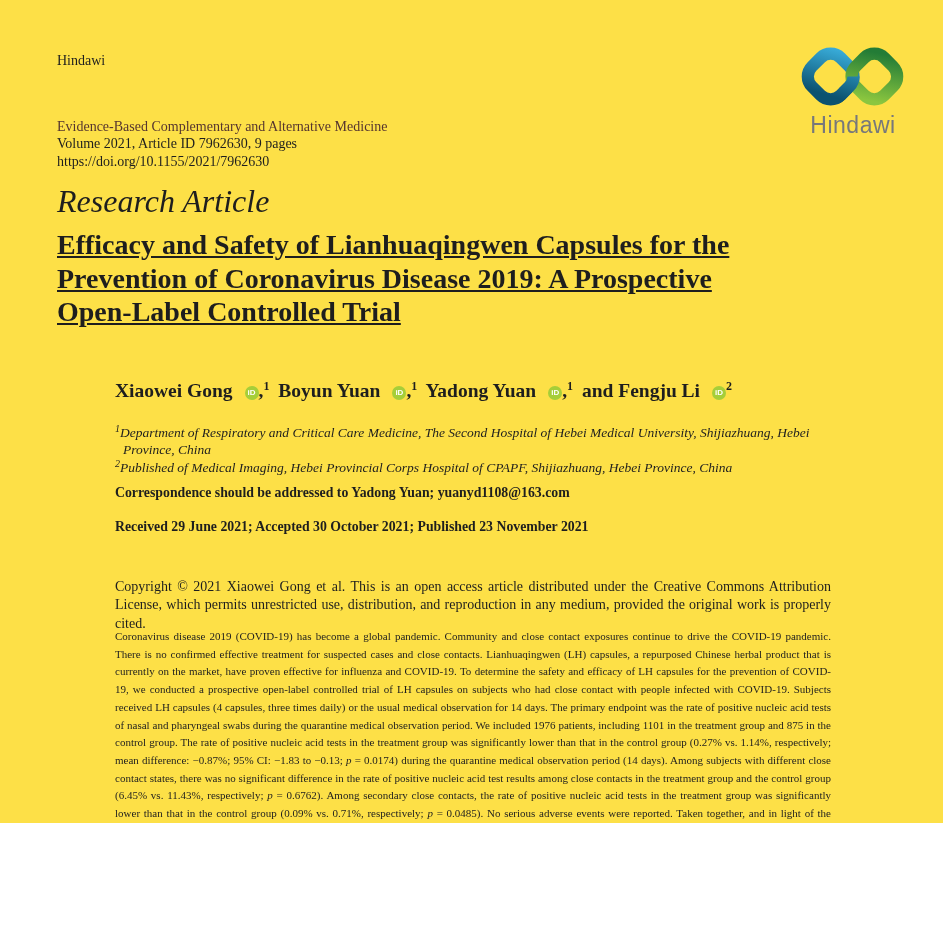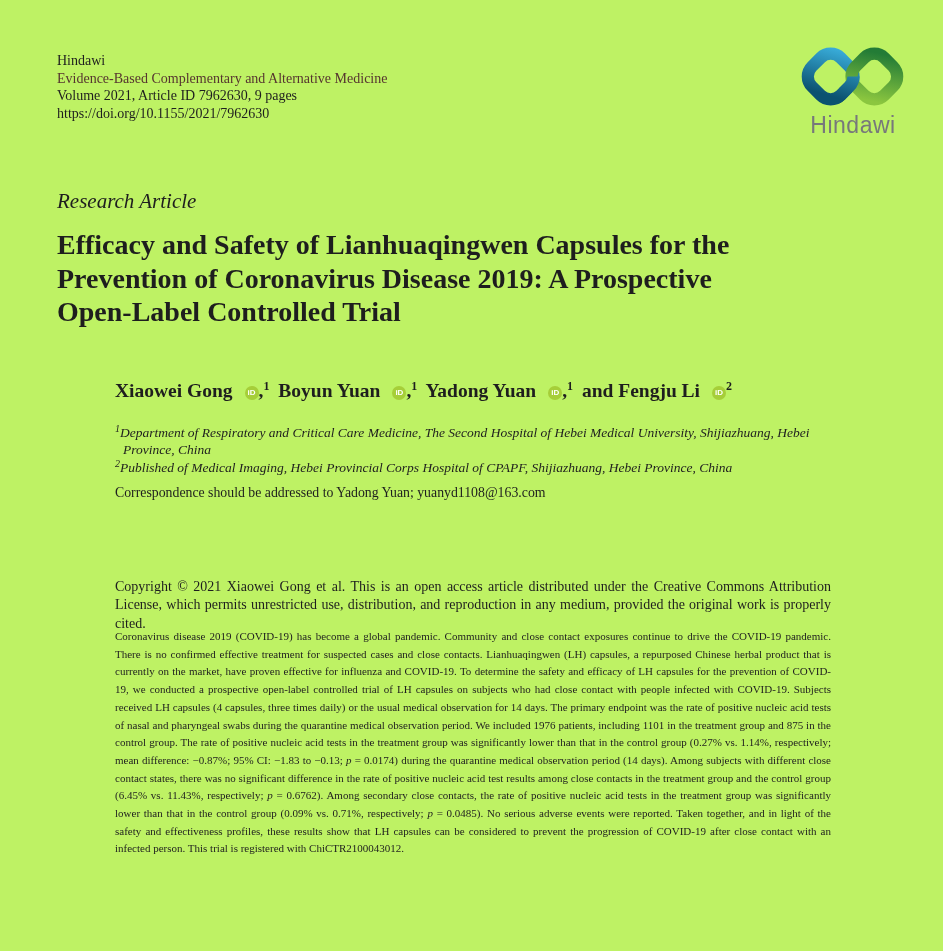"Hindawi" .page { background: #bef264 -> #fde047; height: 951px -> 823px }
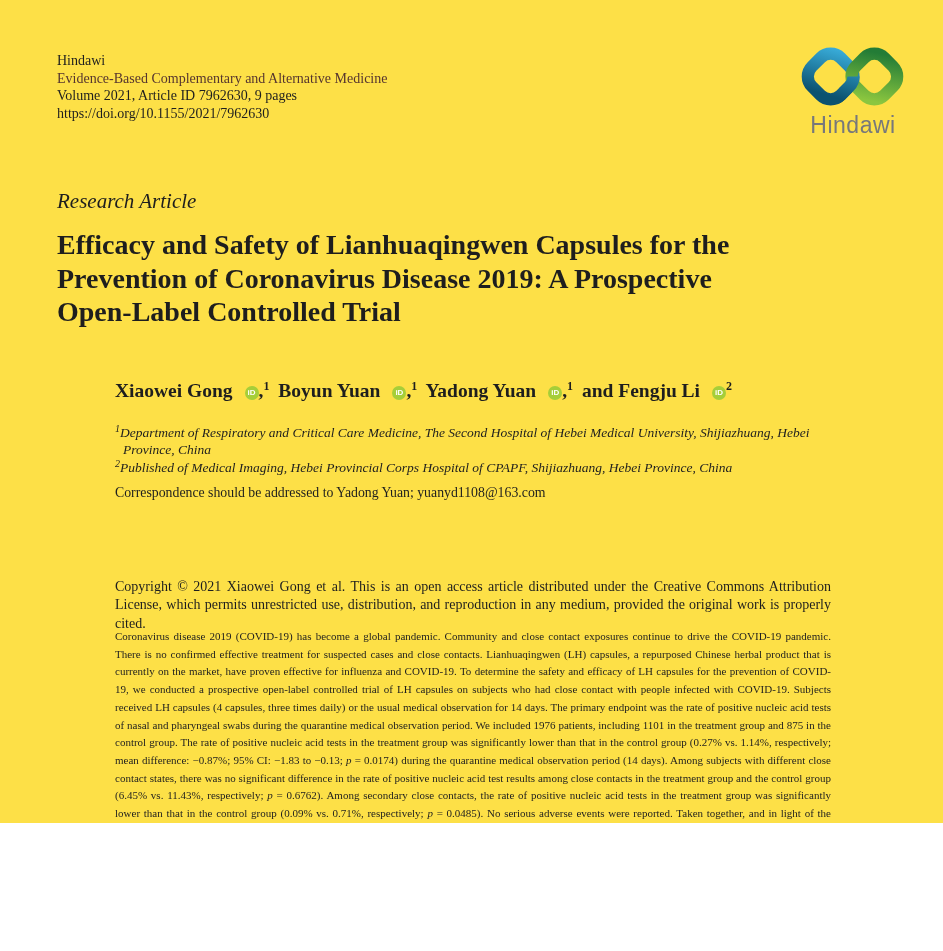"Evidence-Based Complementary and" div { margin-top: none -> 48px }
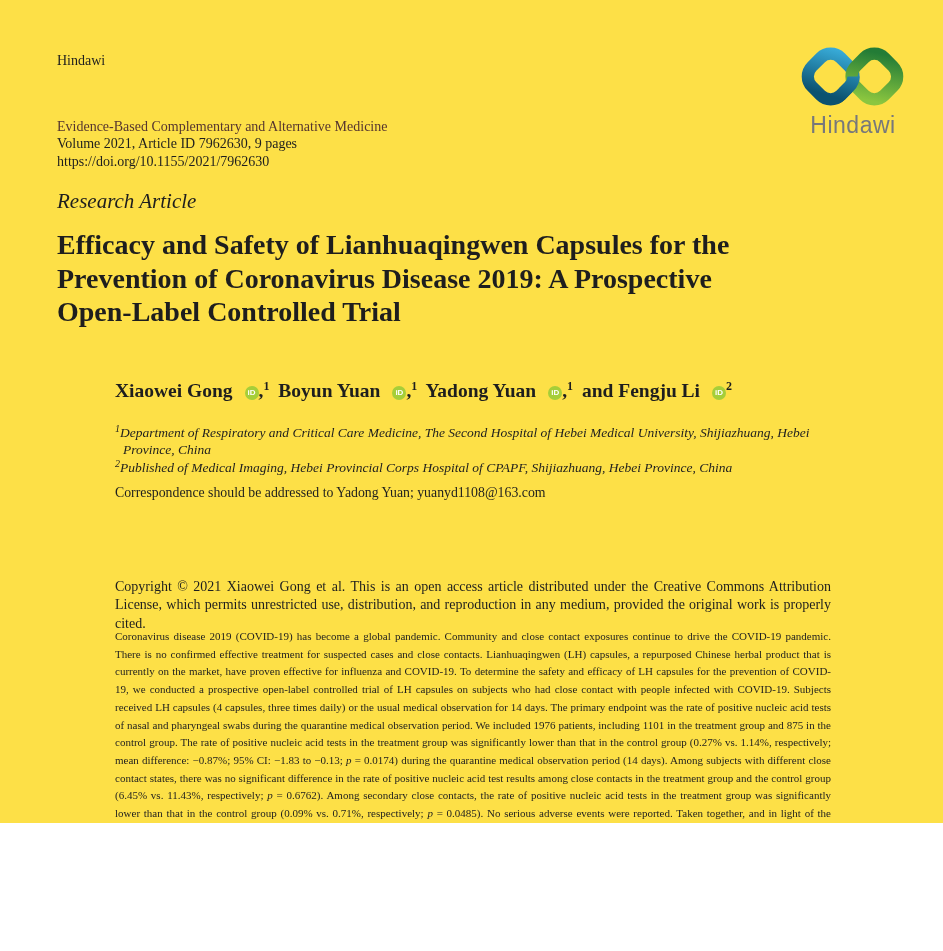"Research Article" .kind { font-size: 21px -> 32px; top: 189px -> 183px }
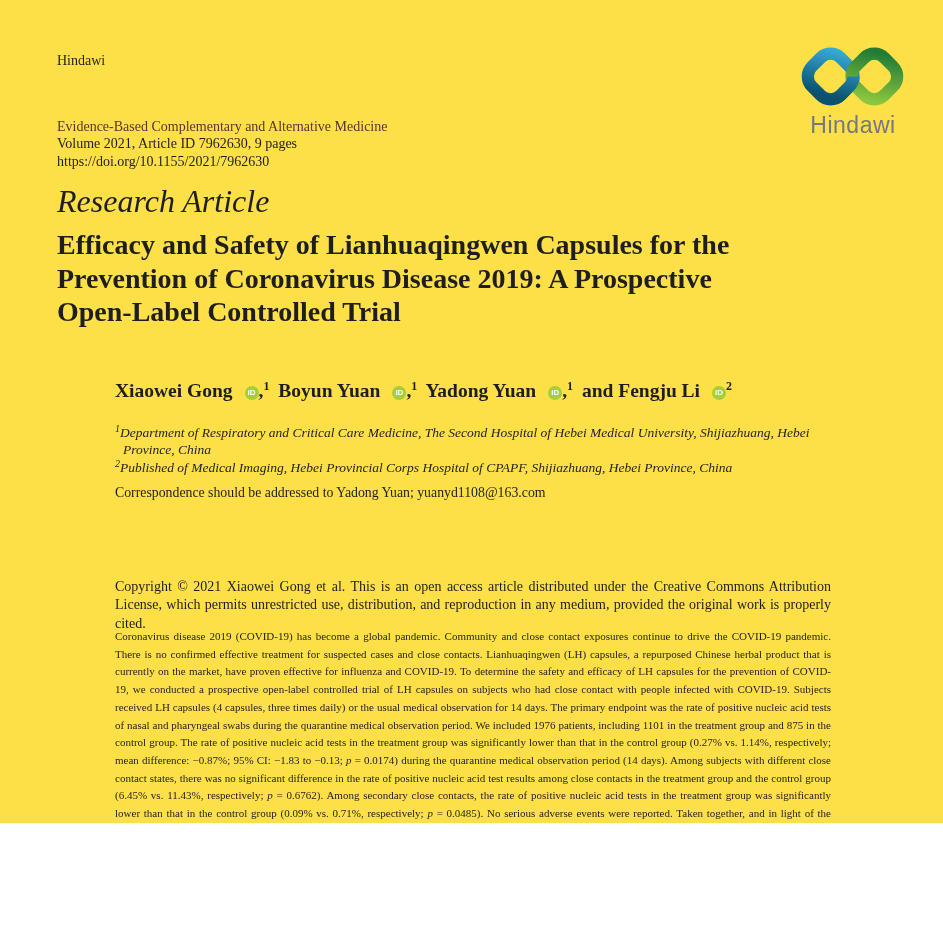"Efficacy and Safety of Lianhuaqingwen" .title div { text-decoration: none -> underline }
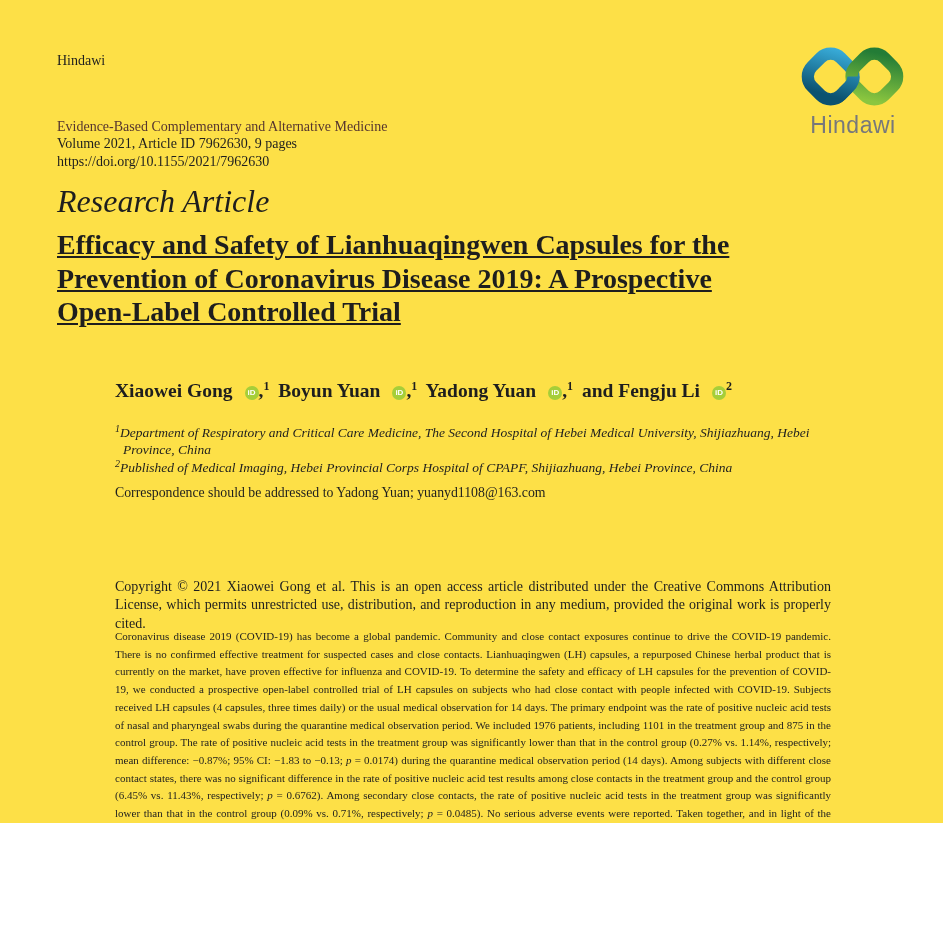"Correspondence should be addressed to" .meta { font-weight: none -> bold }
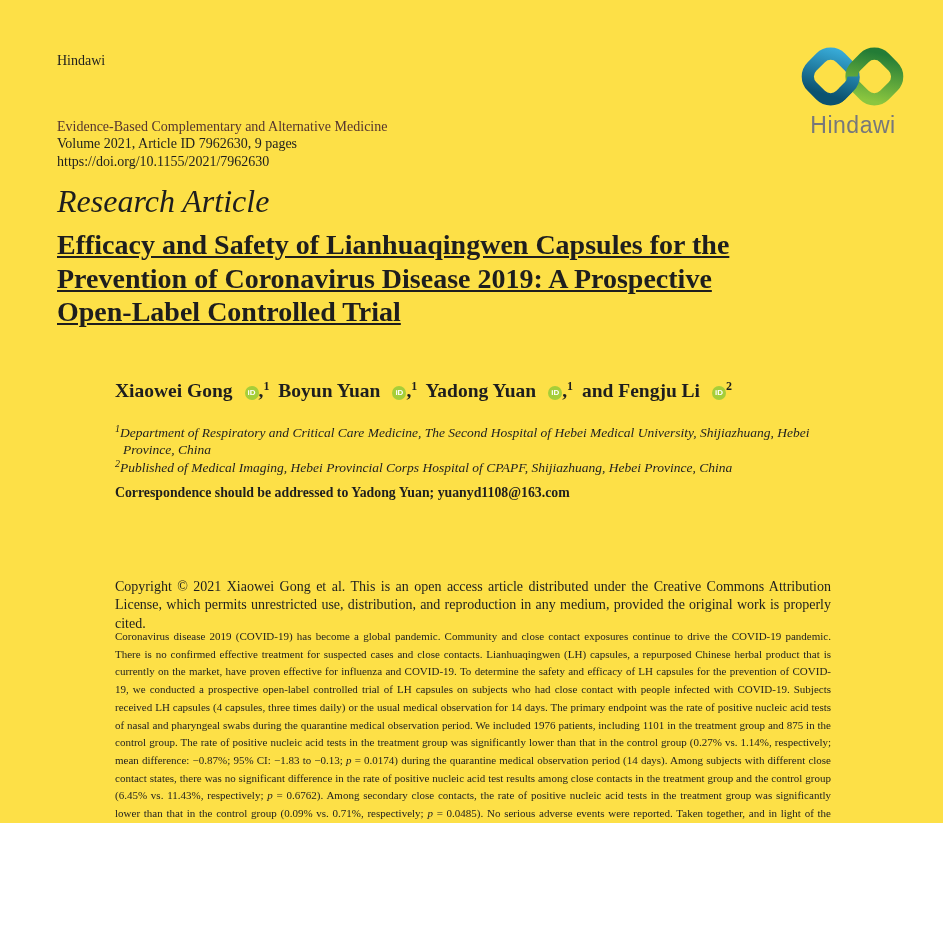"Received 29 June 2021; Accepted" div.col { html: none -> <div>Received 29 June 2021; Accepted 30 October 2021; Published 23 November 2021</div> }
